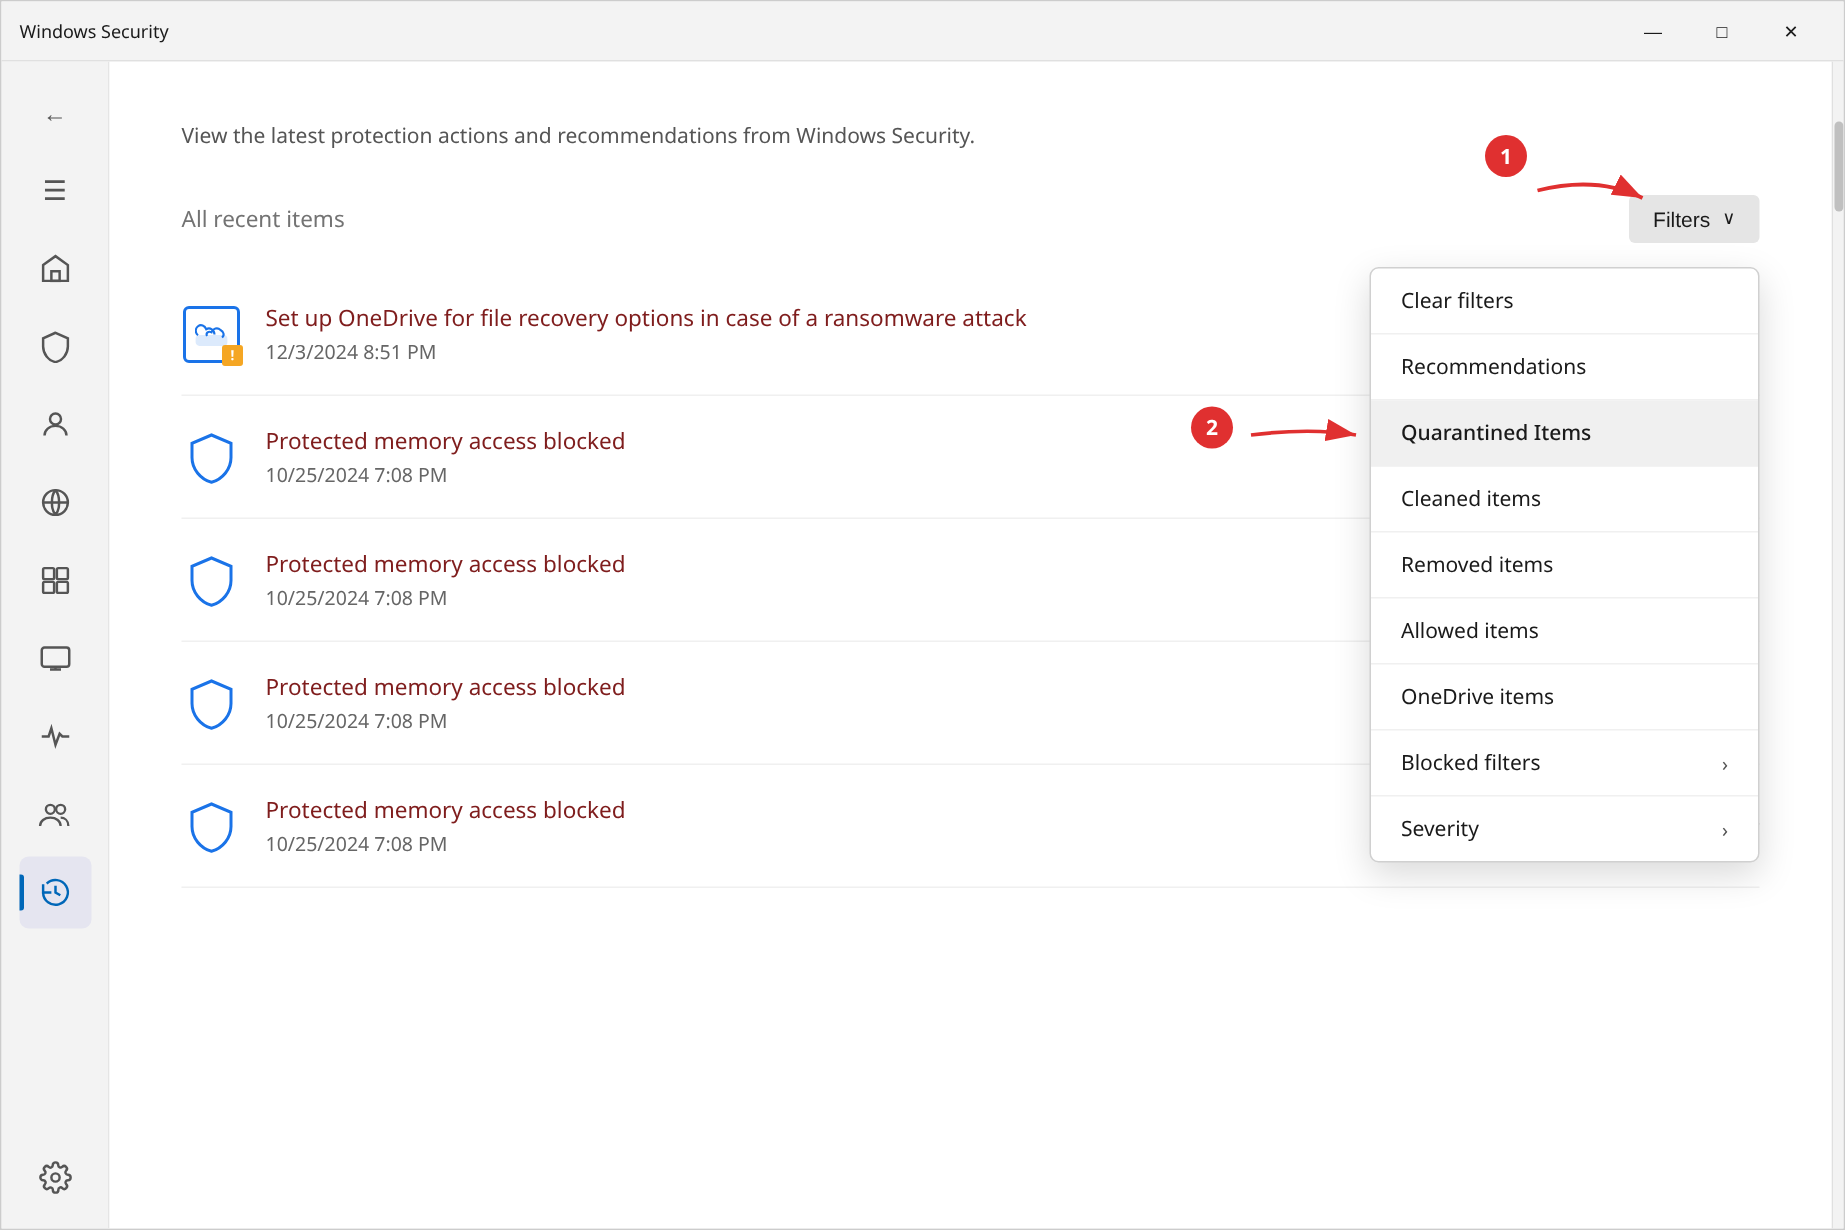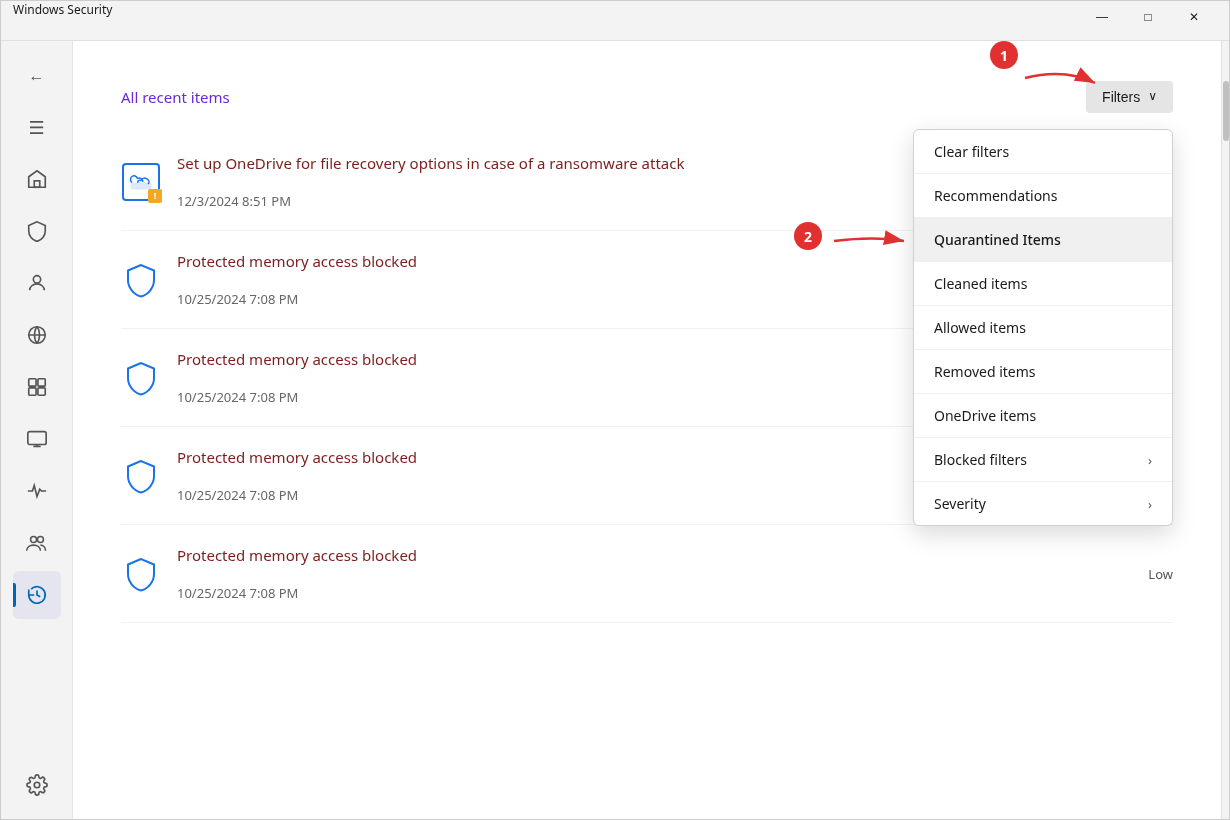"Windows Security" .title-bar { align-items: flex-start -> center; padding: 0 12px -> 12px 12px }
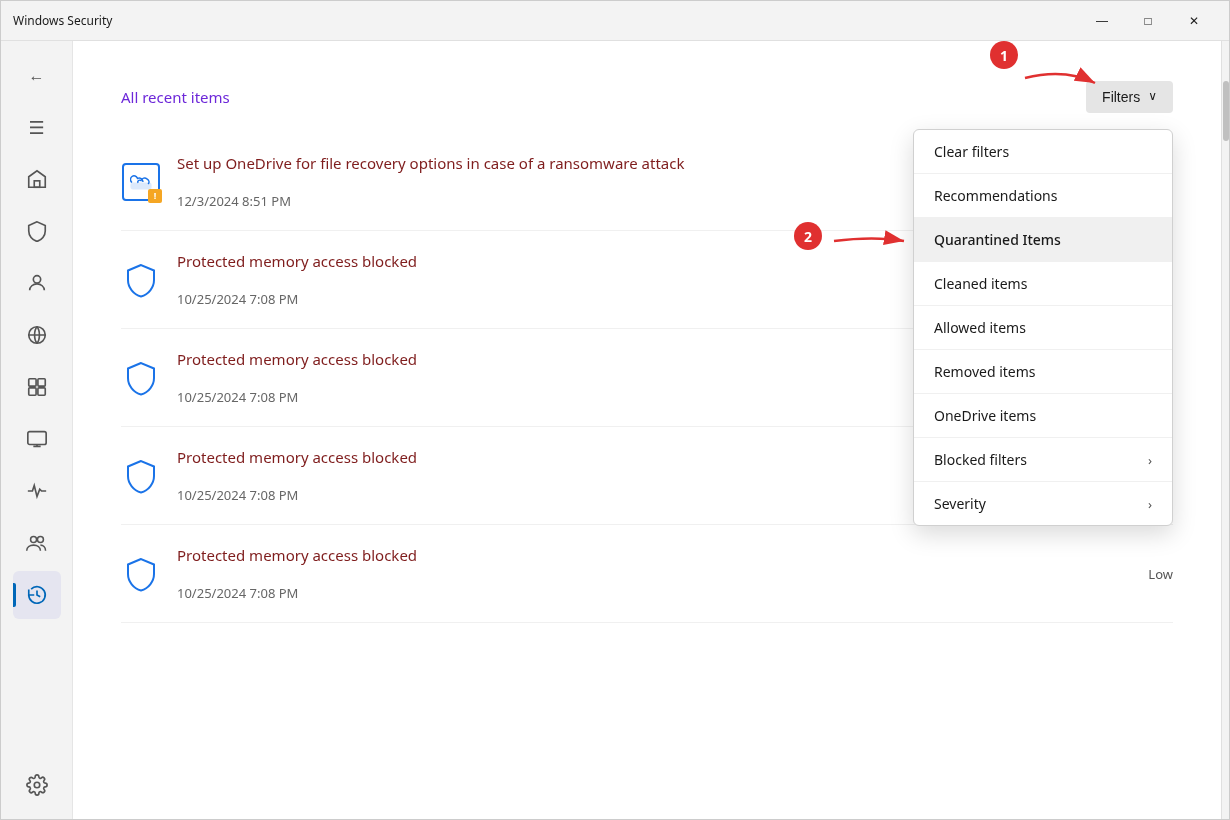"View the latest protection actions" p.page-subtitle { html: none -> <p>View the latest protection actions and recommendations from Windows Security.</p> }
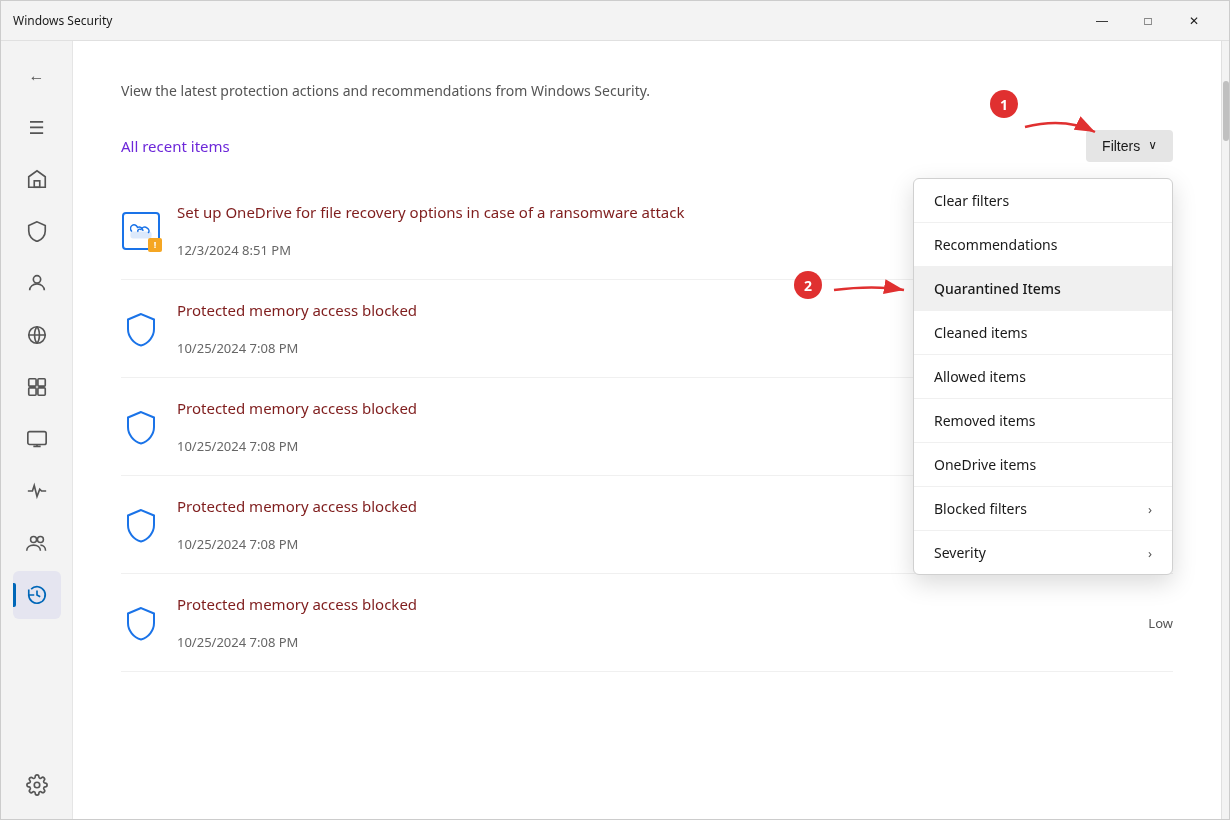"All recent items" .list-header-label { color: #6d28d9 -> #737373 }
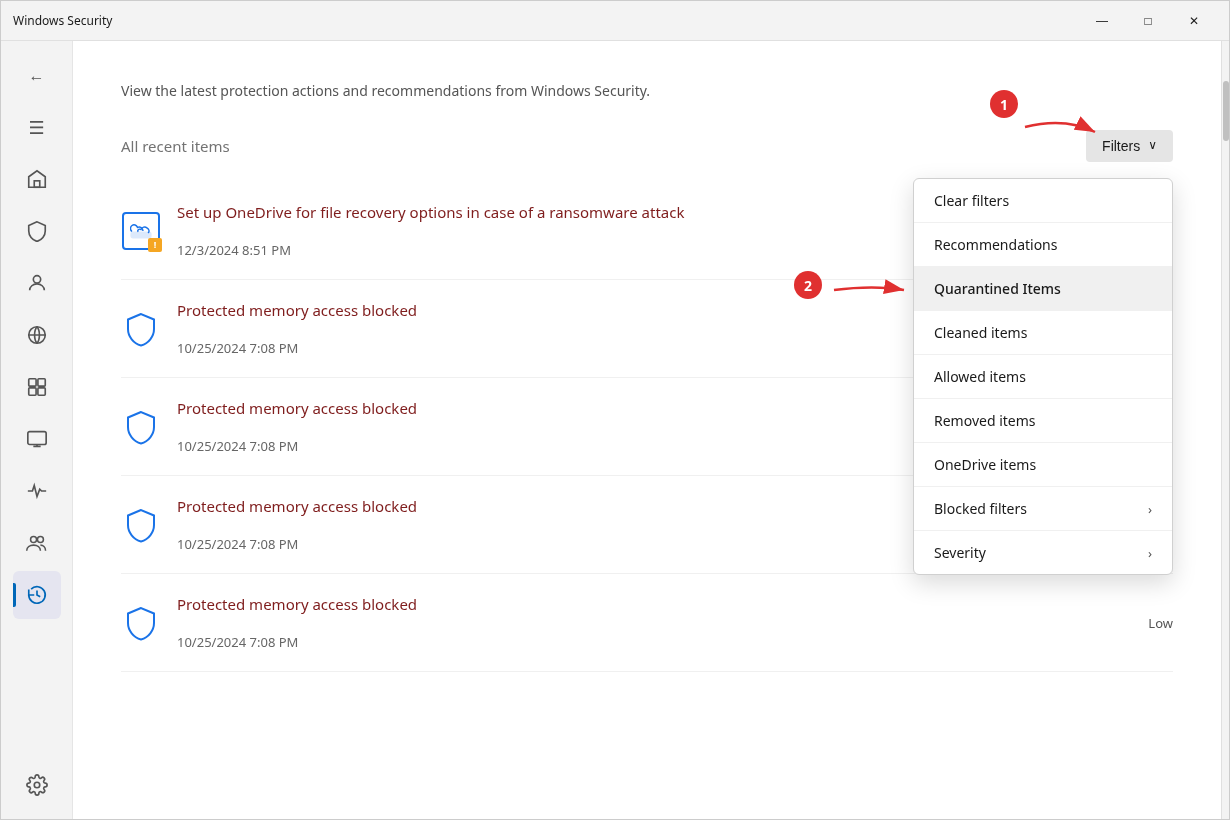"12/3/2024 8:51 PM" .list-item-date { margin-top: 19px -> 3px }
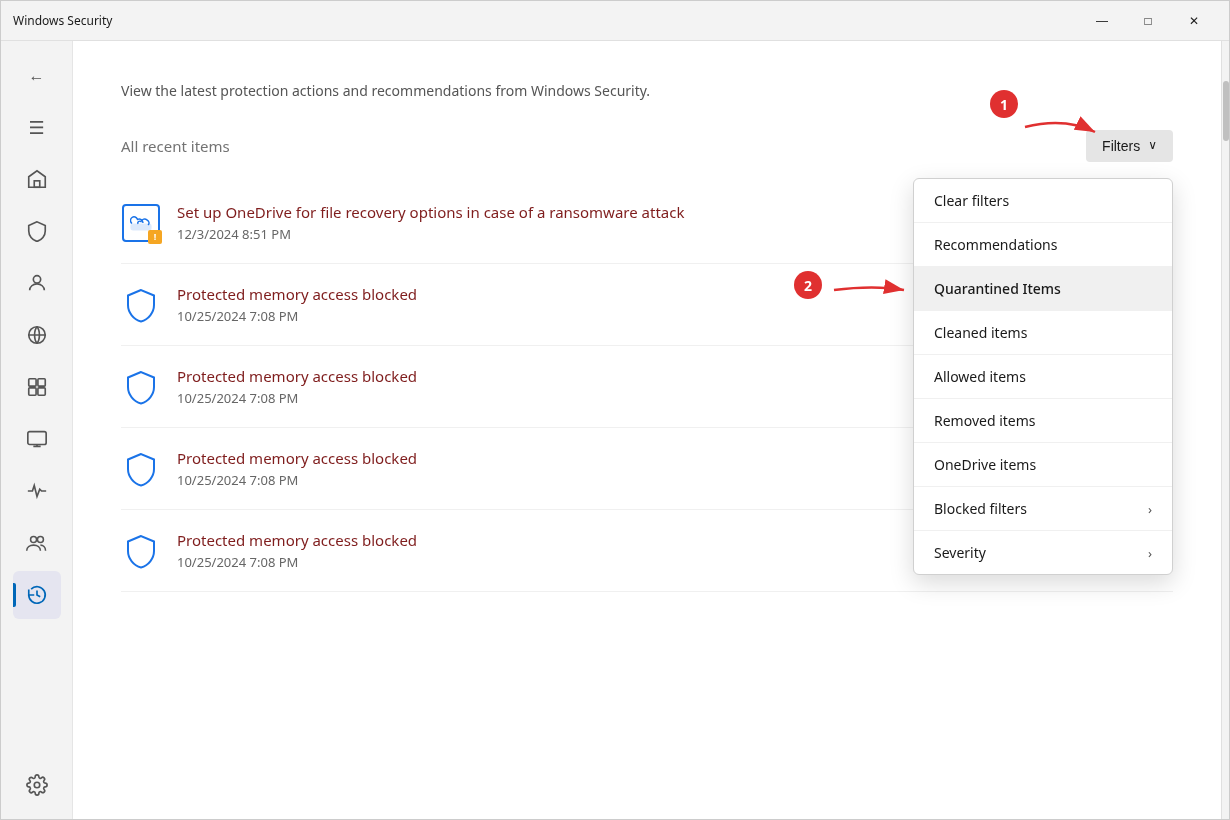"Allowed items" div.dropdown-item { order: before "Removed items" -> after "Removed items" }
